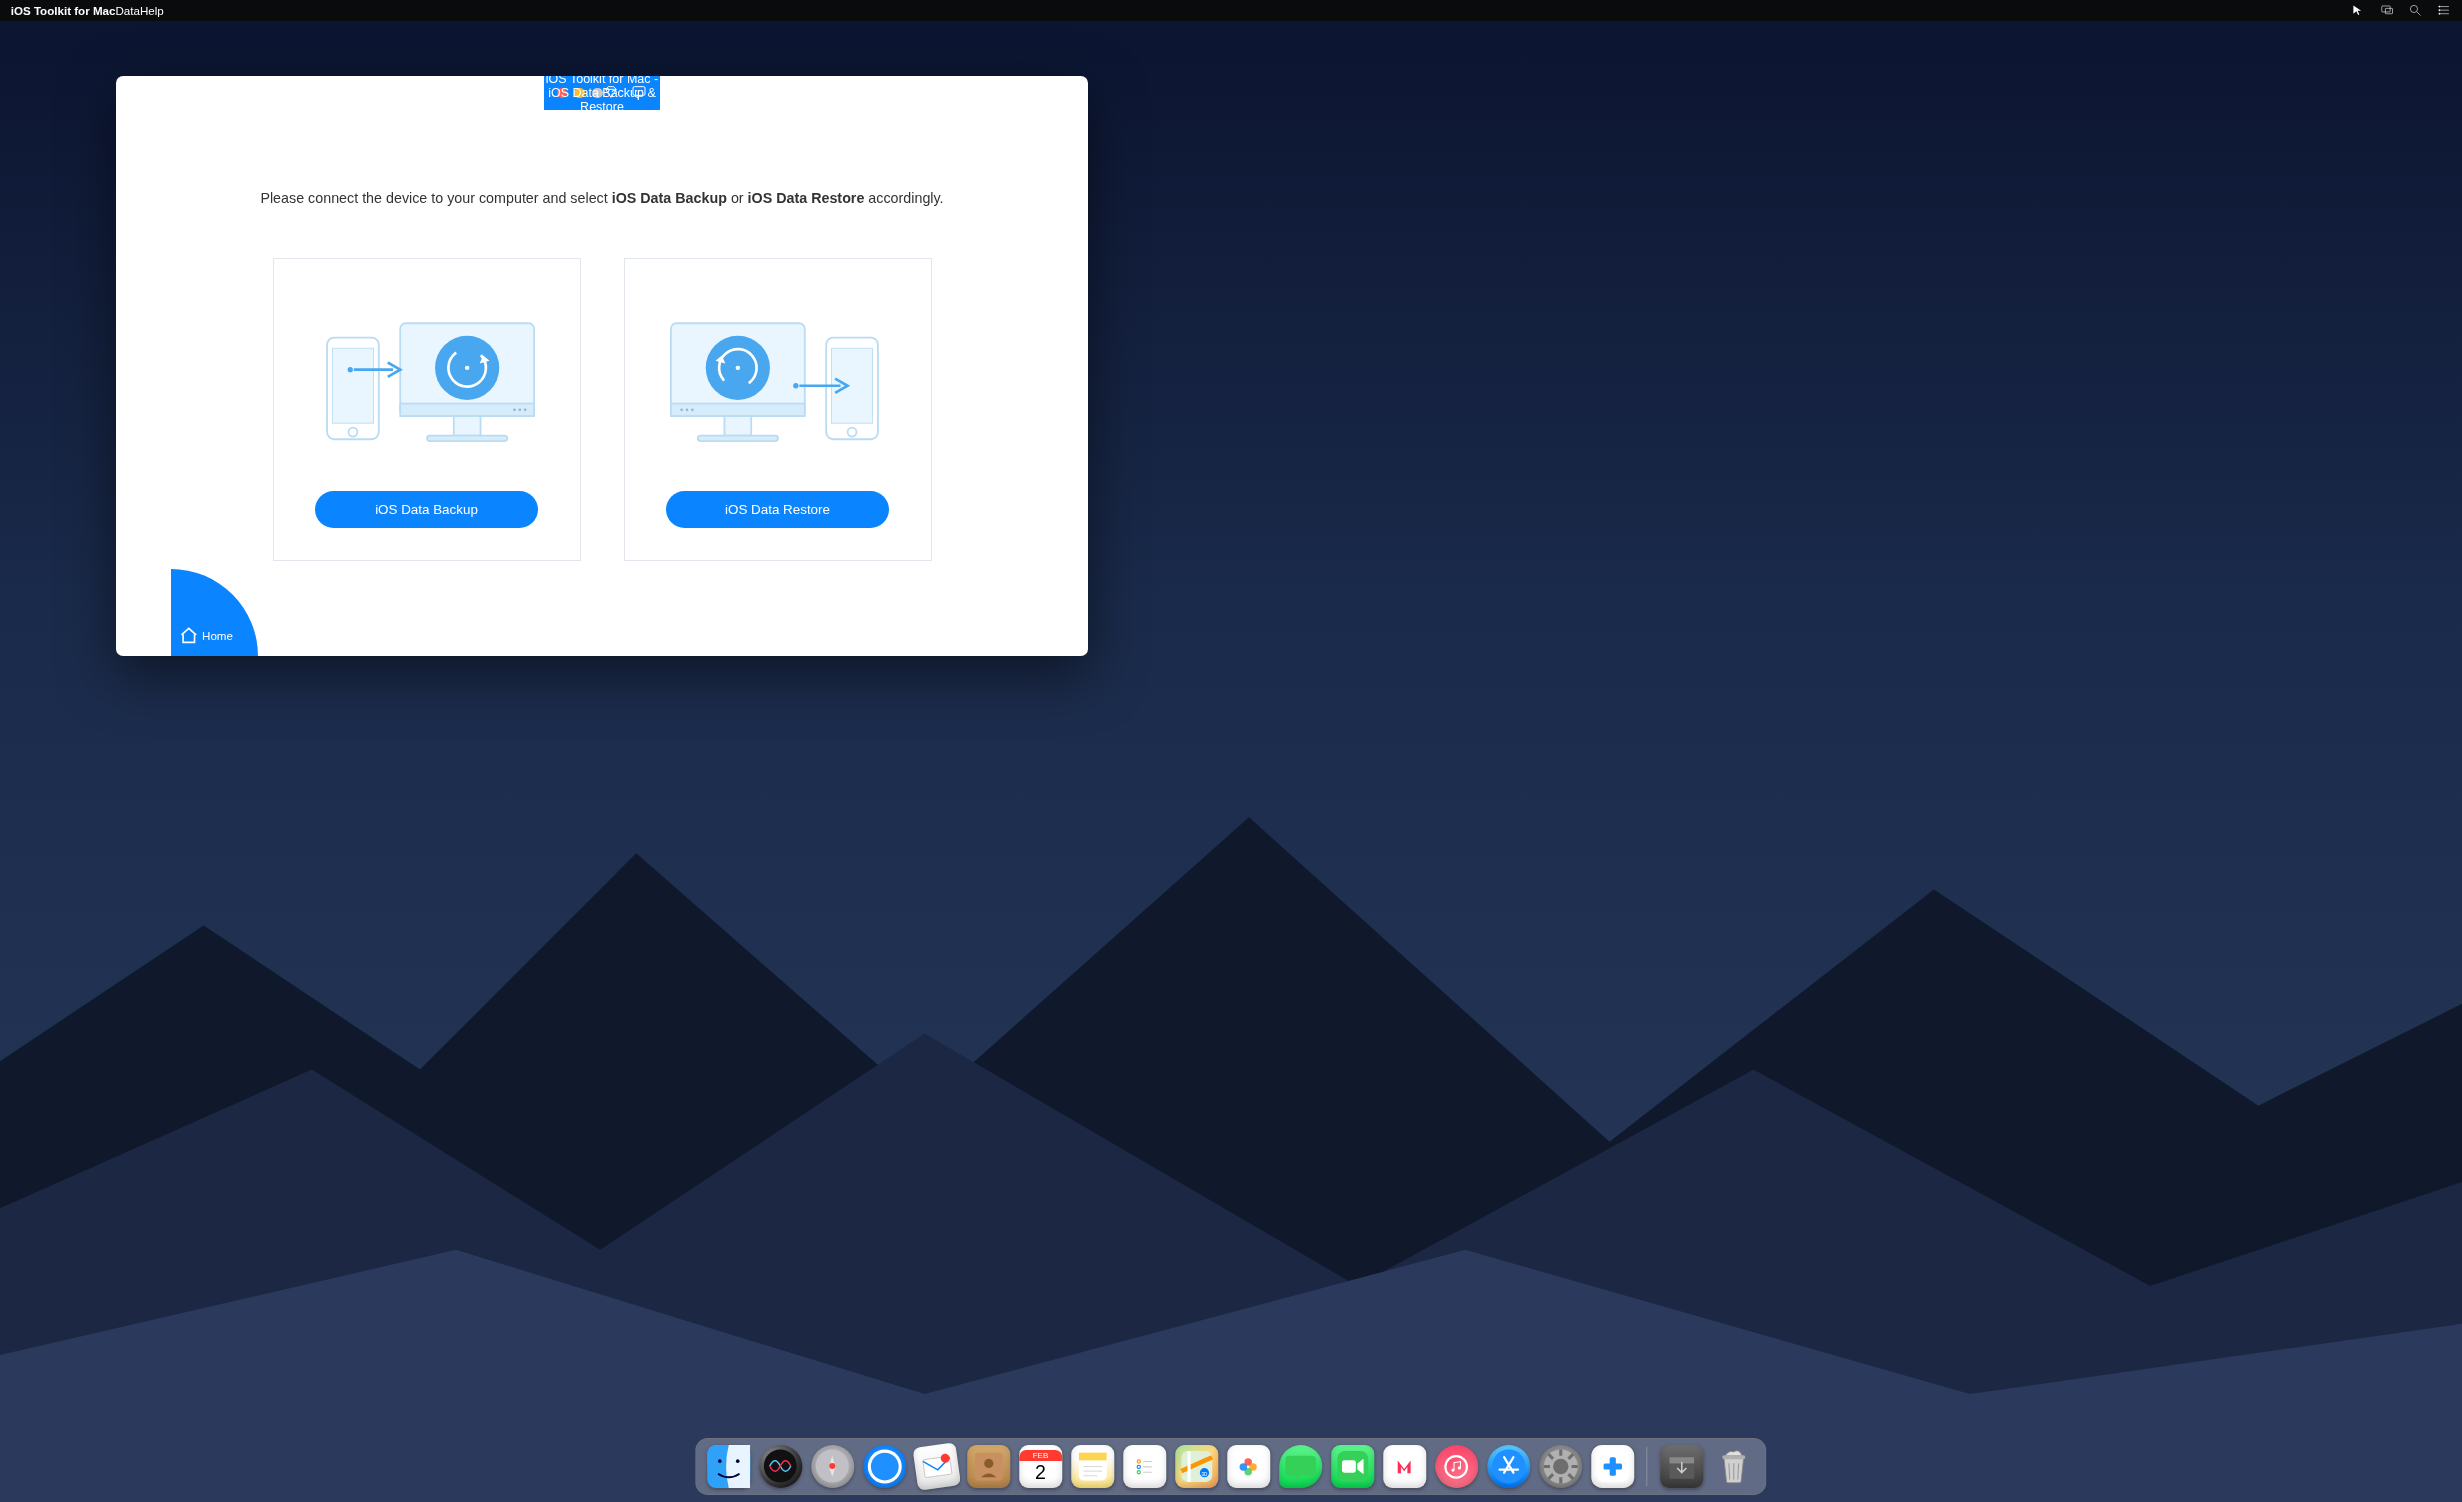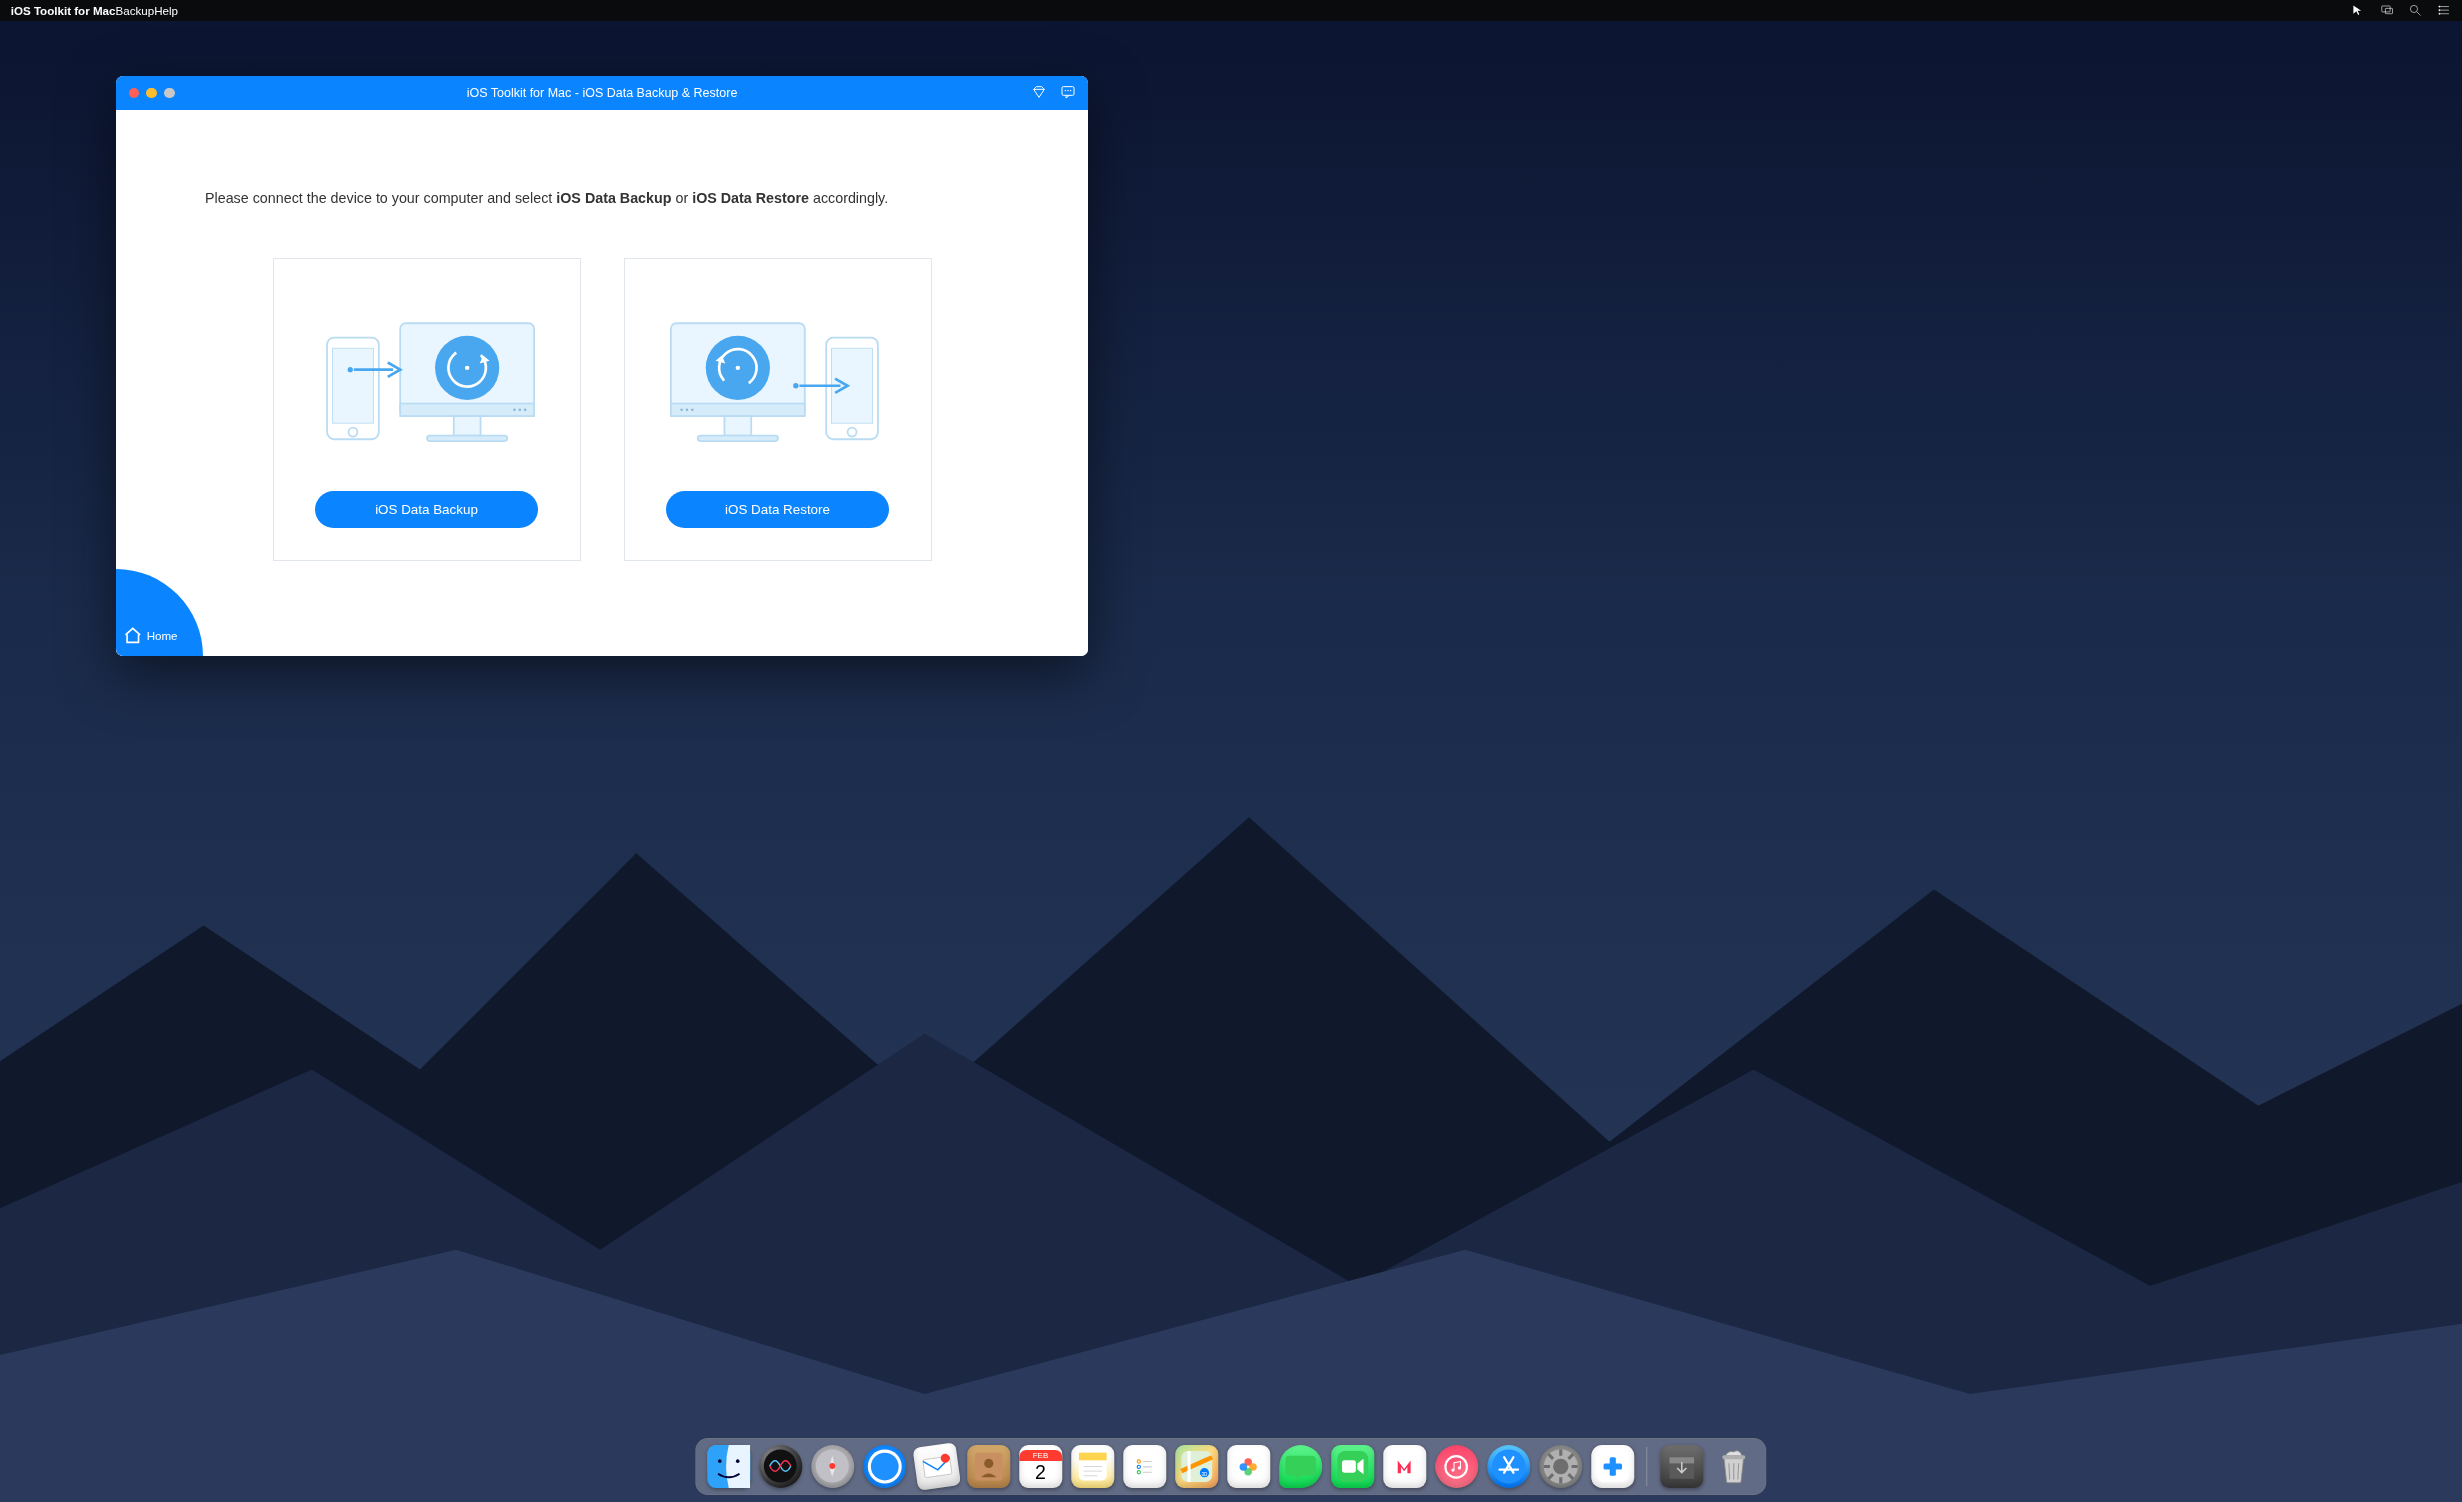"Backup" span { text: Backup -> Data }
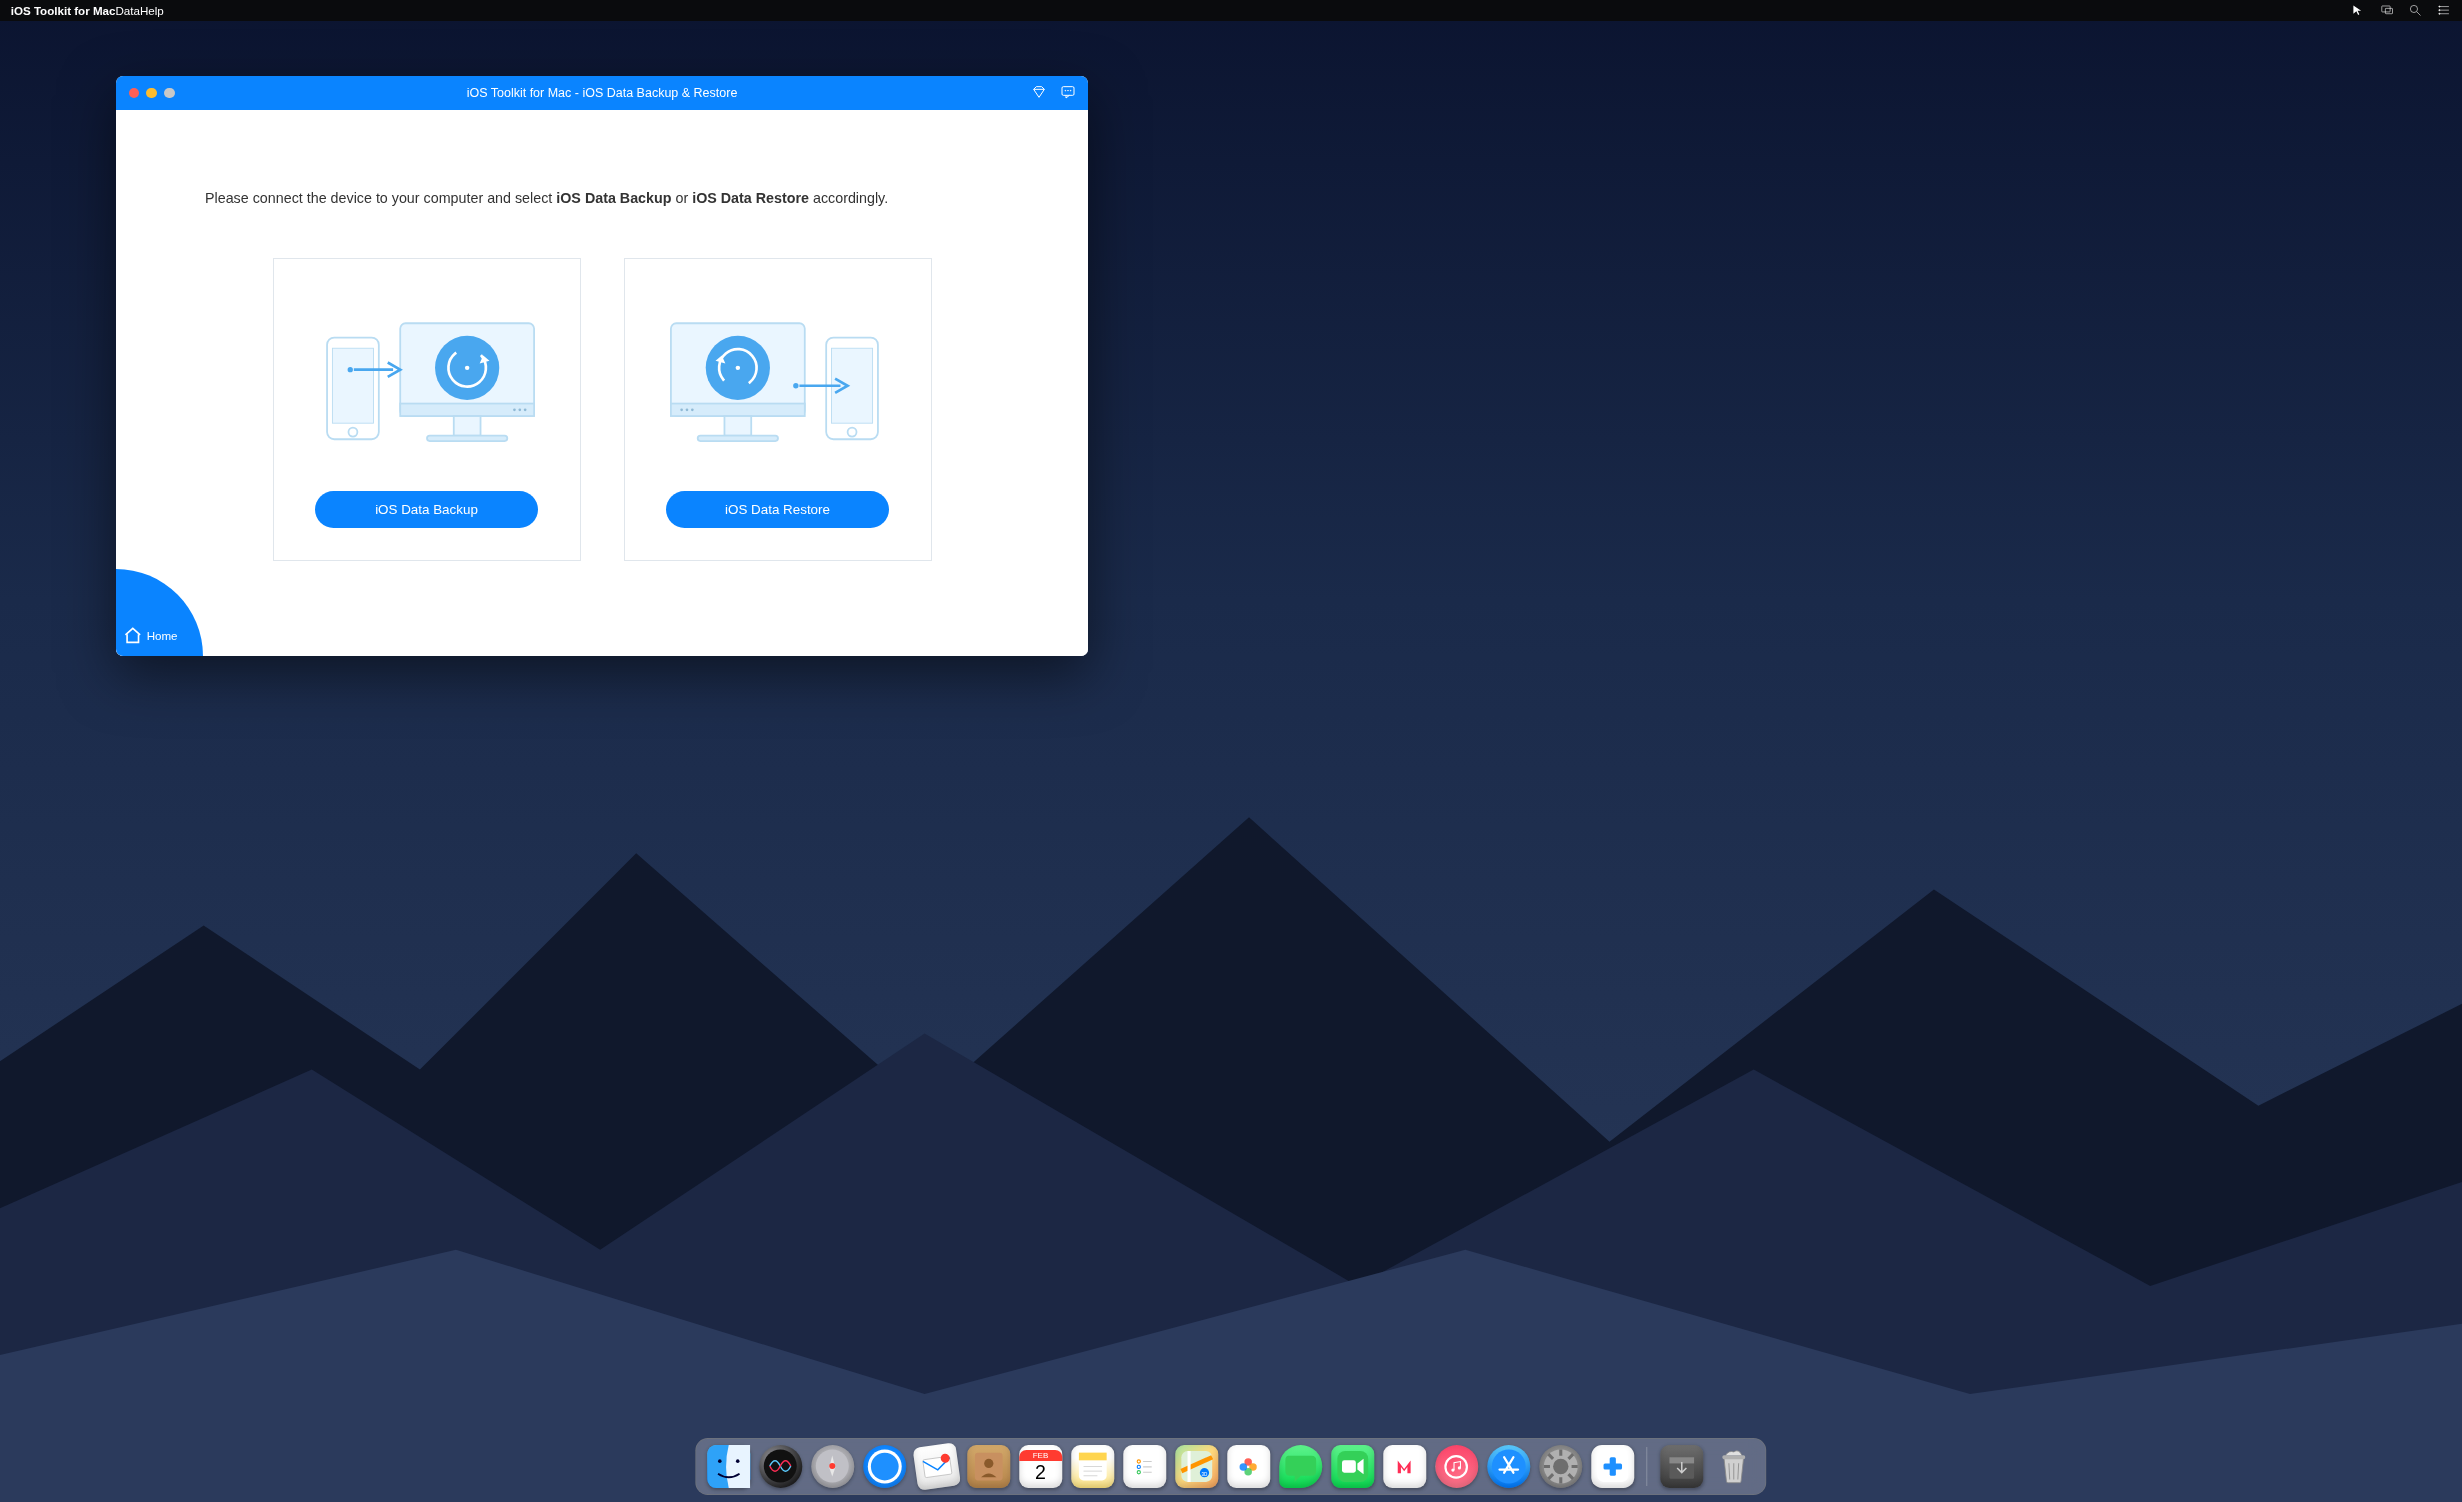"iOS Toolkit for Mac -" .appwindow { align-items: none -> center }
